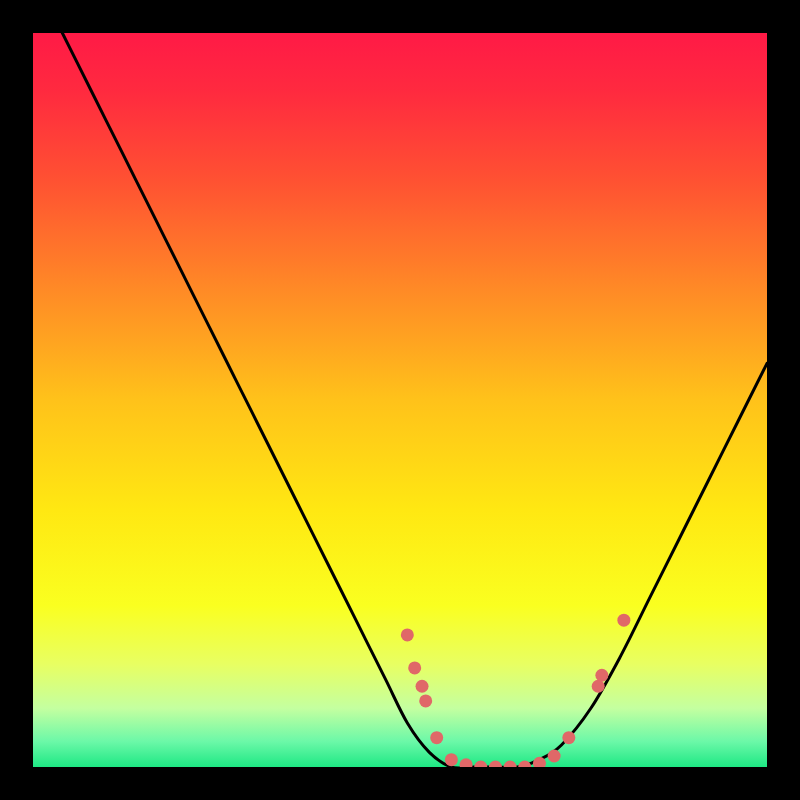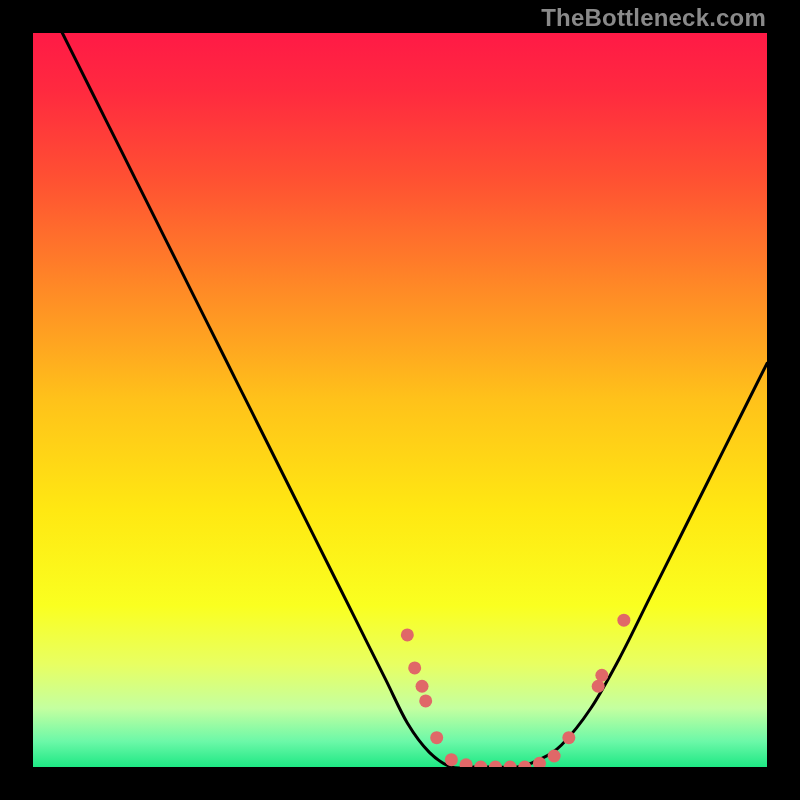"TheBottleneck.com" div.watermark { html: <div>TheBottleneck.com</div> -> none }
